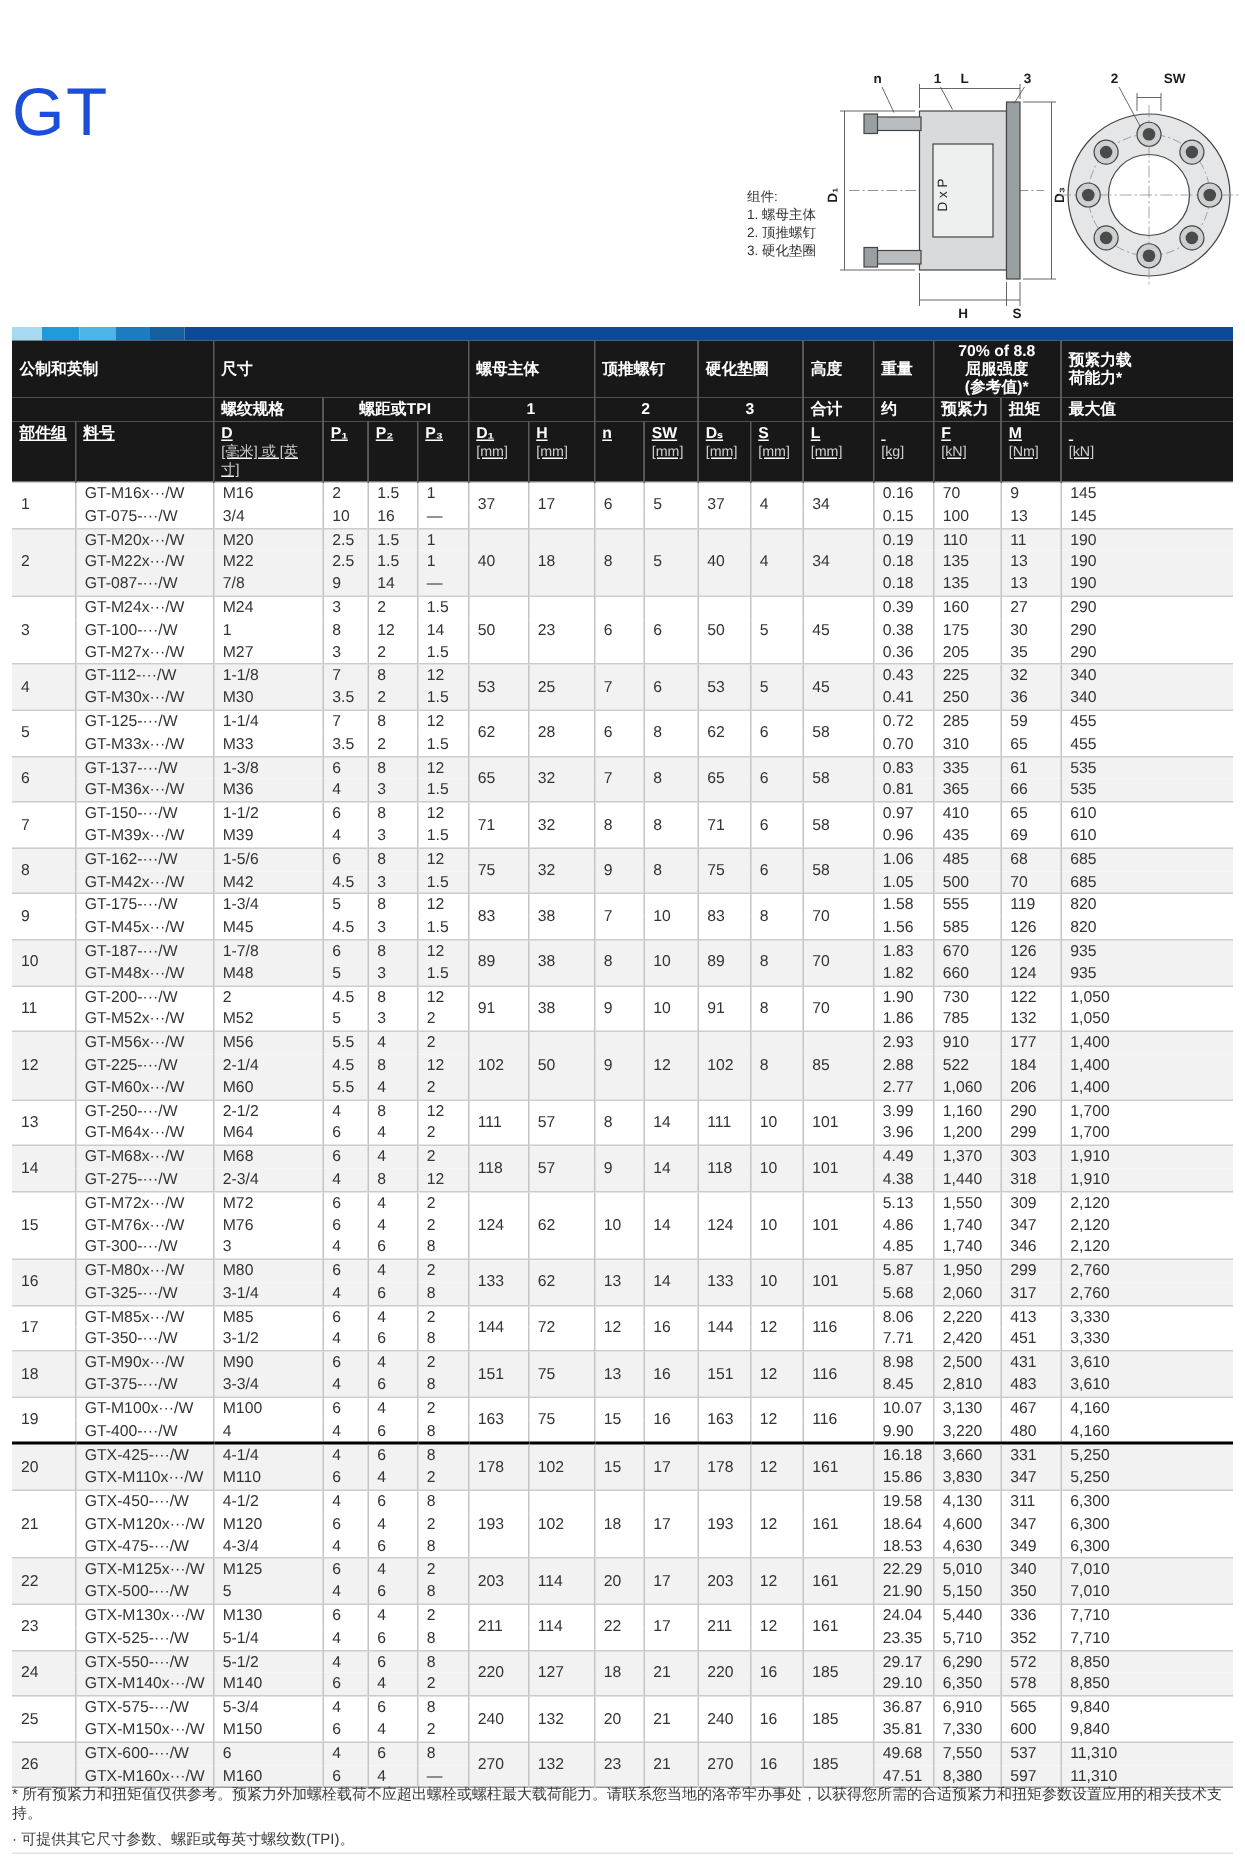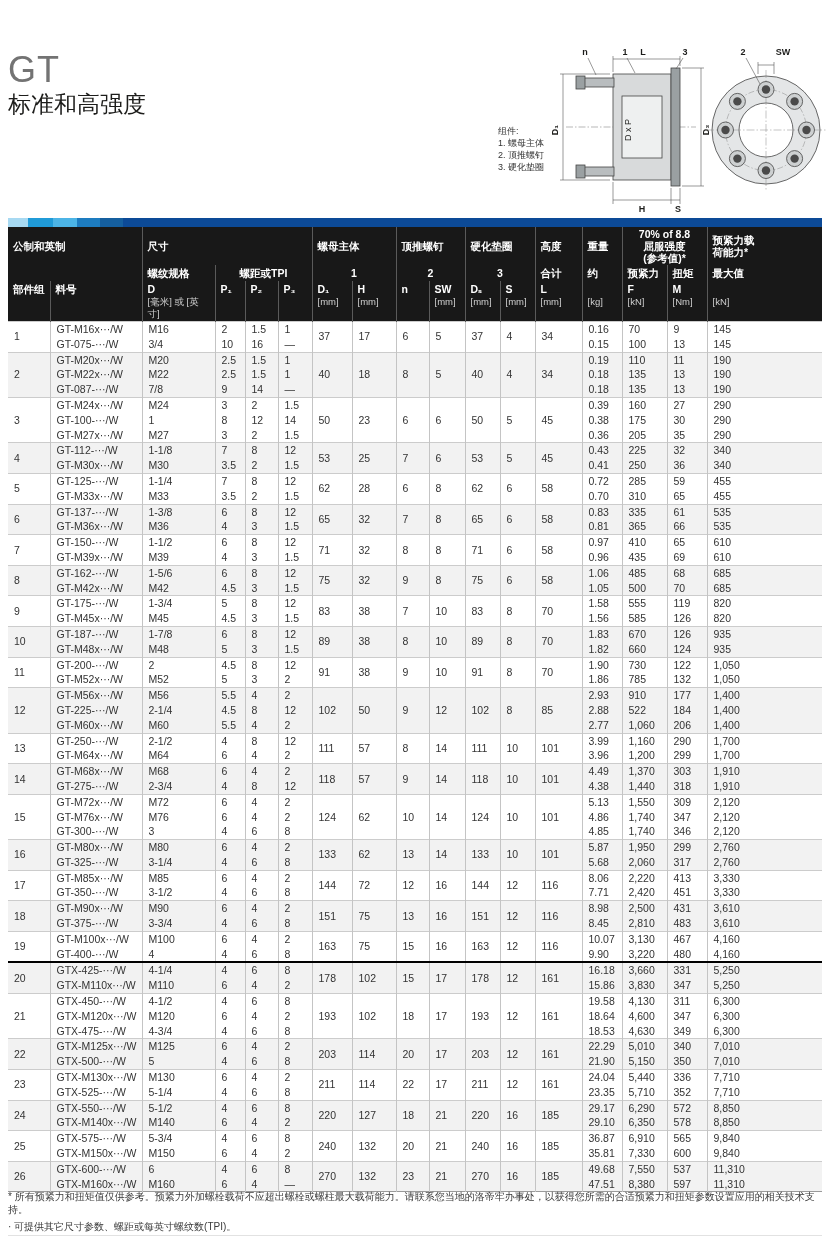"GT" .main-title { color: #737373 -> #1d4ed8; font-size: 36px -> 45px }
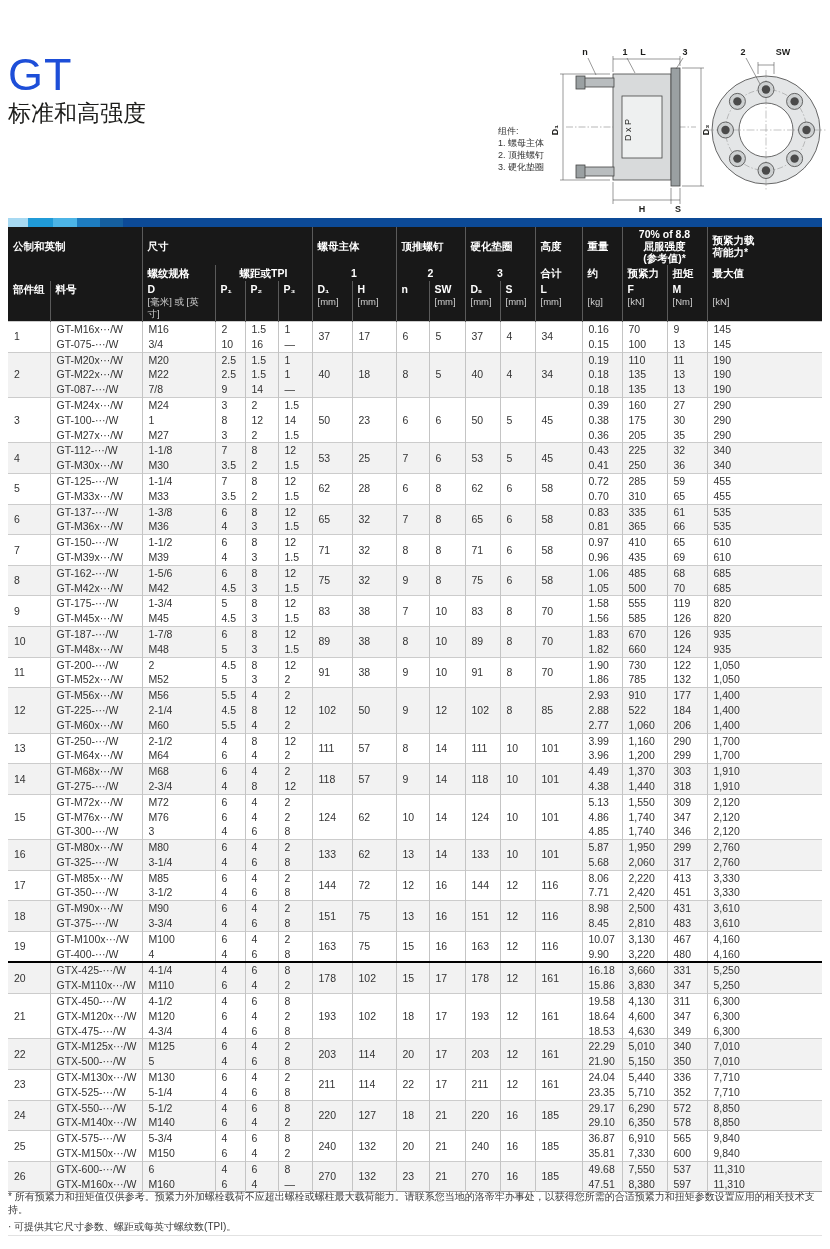"标准和高强度" div { html: <div>标准和高强度</div> -> none }
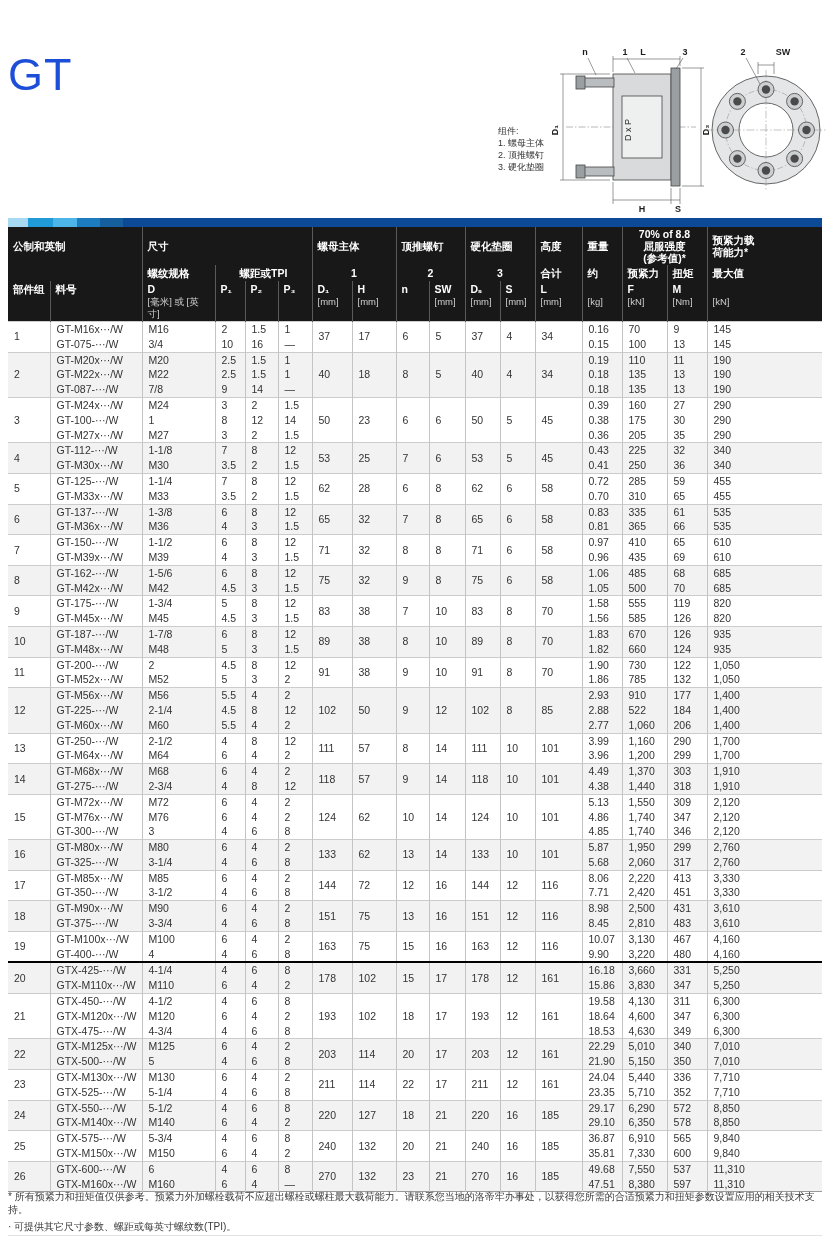"部件组" thead tr.r3 th { text-decoration: none -> underline }
